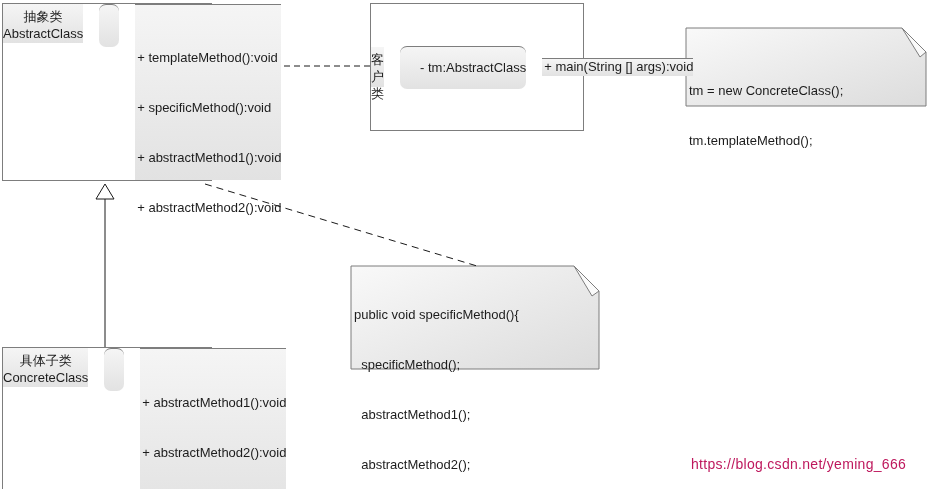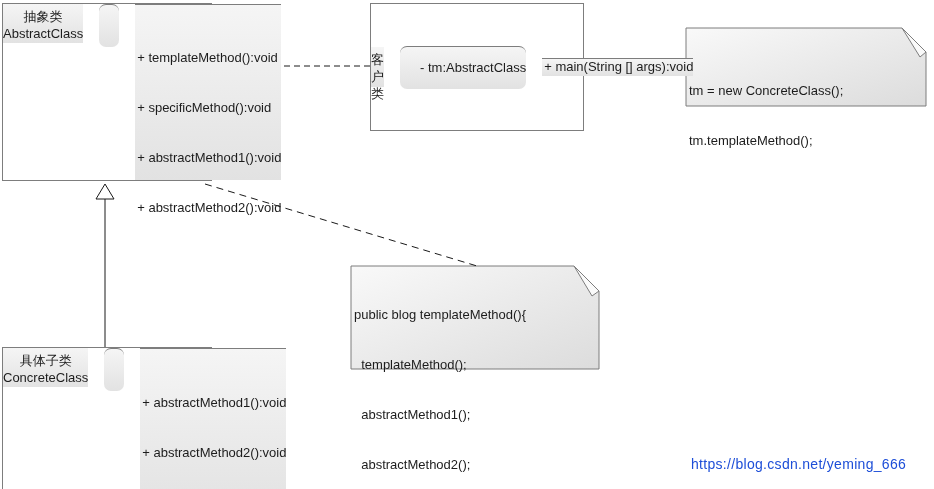"public blog templateMethod(){" div { text: blog templateMethod -> void specificMethod }
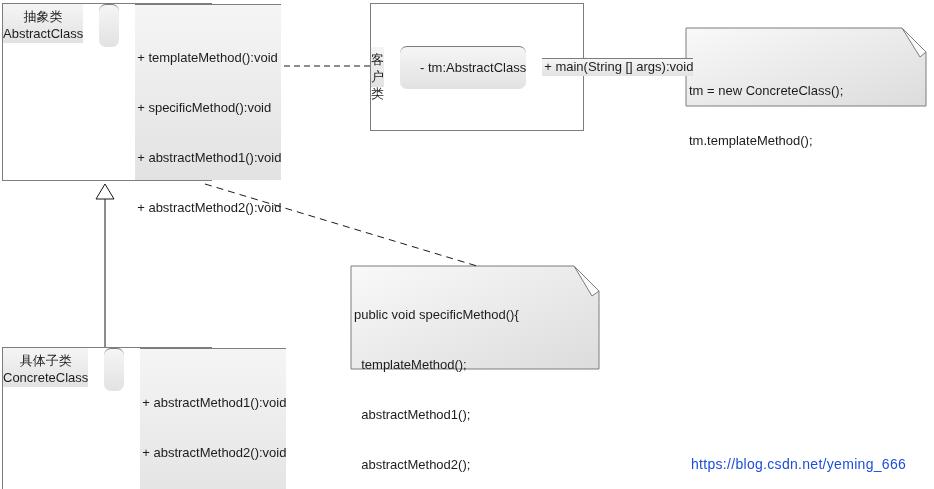"templateMethod();" div { text: templateMethod -> specificMethod }
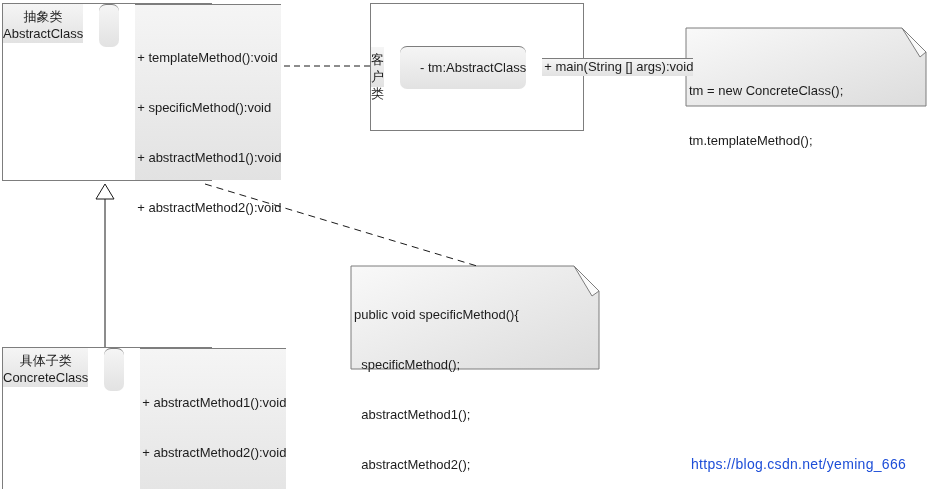"https://blog.csdn.net/yeming_666" .watermark { color: #1d4ed8 -> #be185d }
